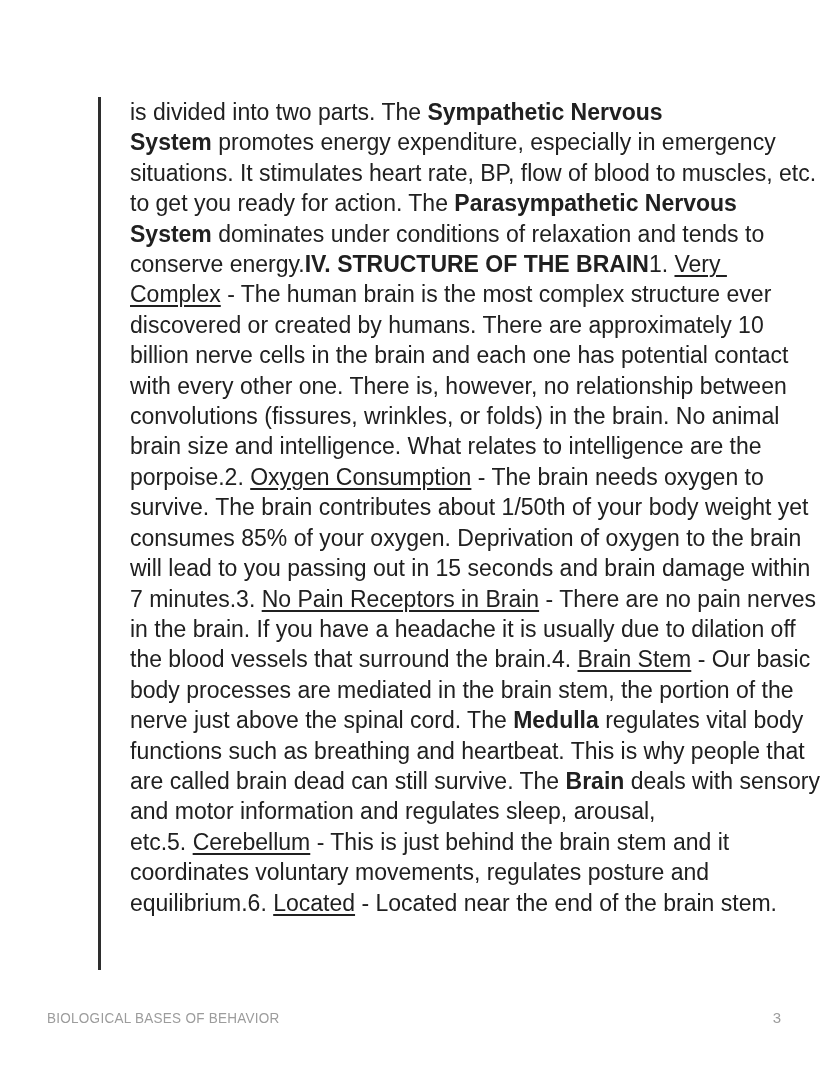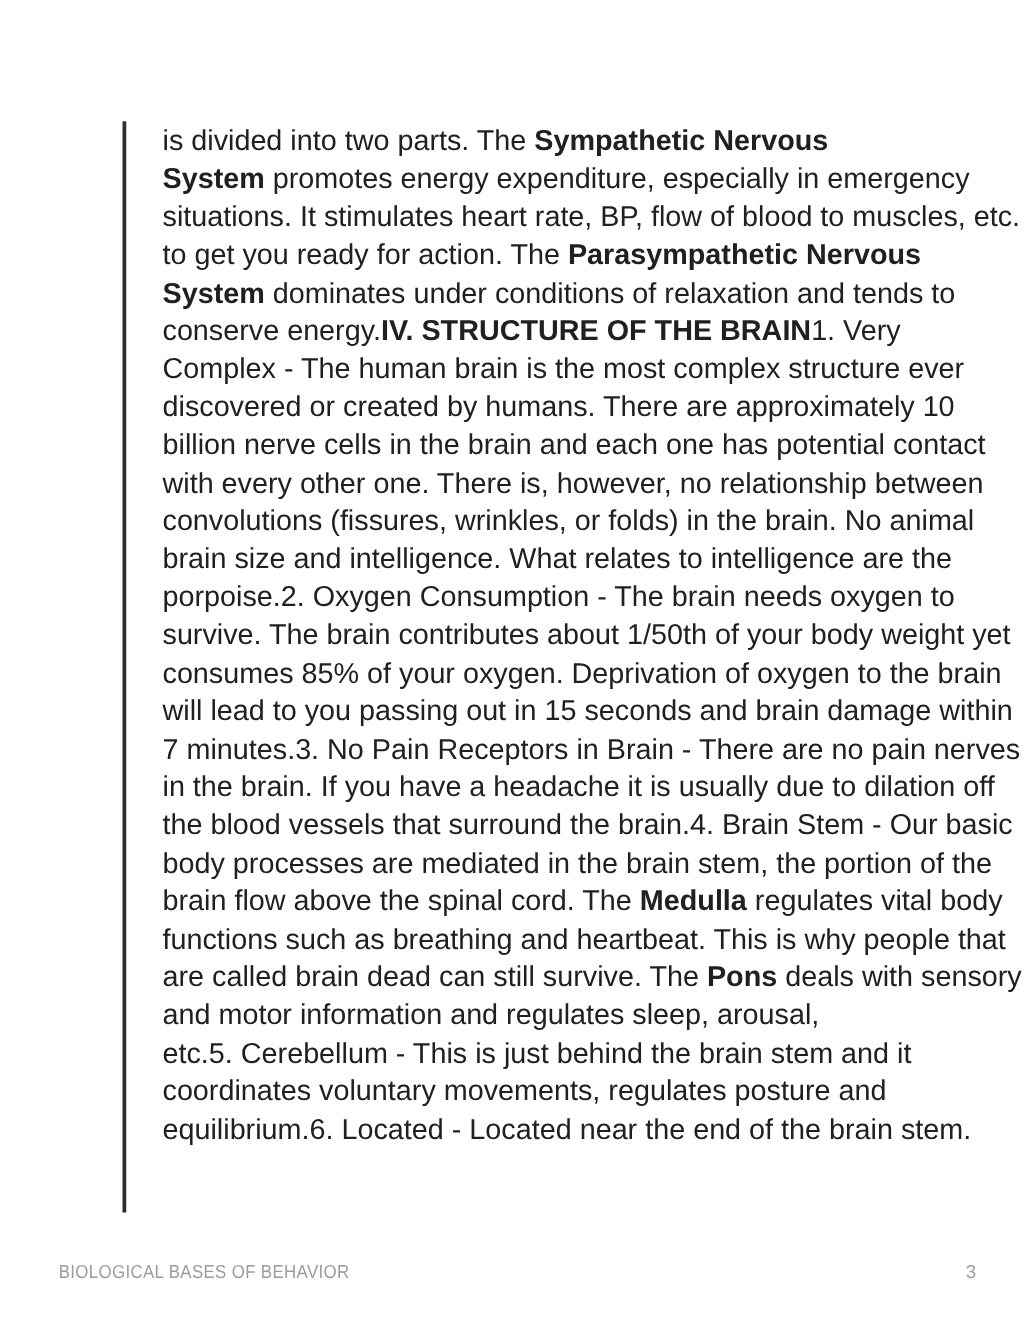"Very" .body-text .u { text-decoration: none -> underline }
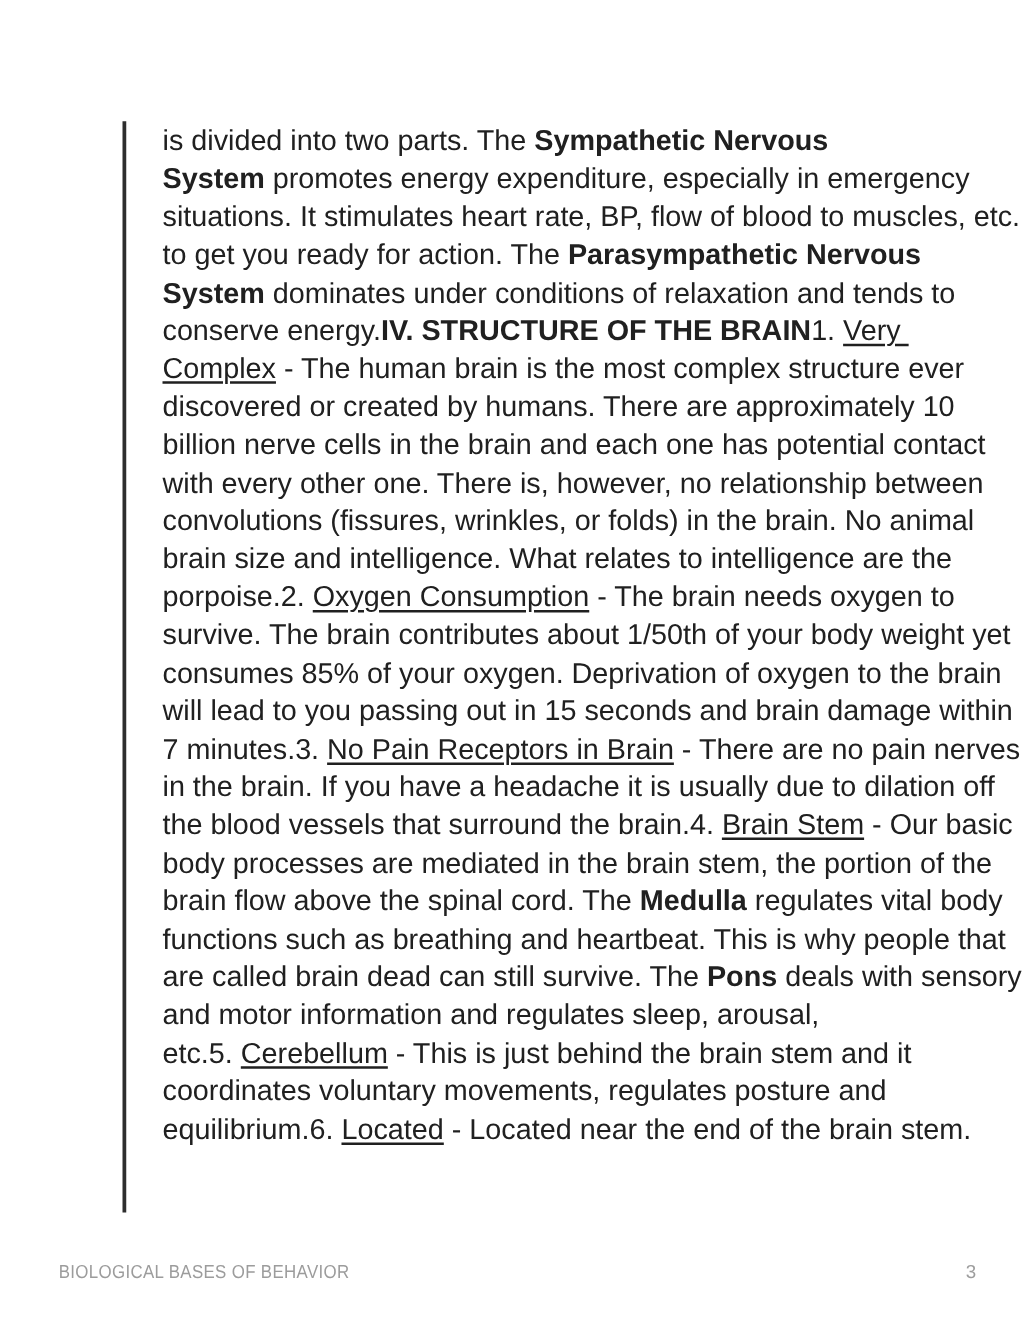"brain flow above the spinal" span { text: brain flow -> nerve just }
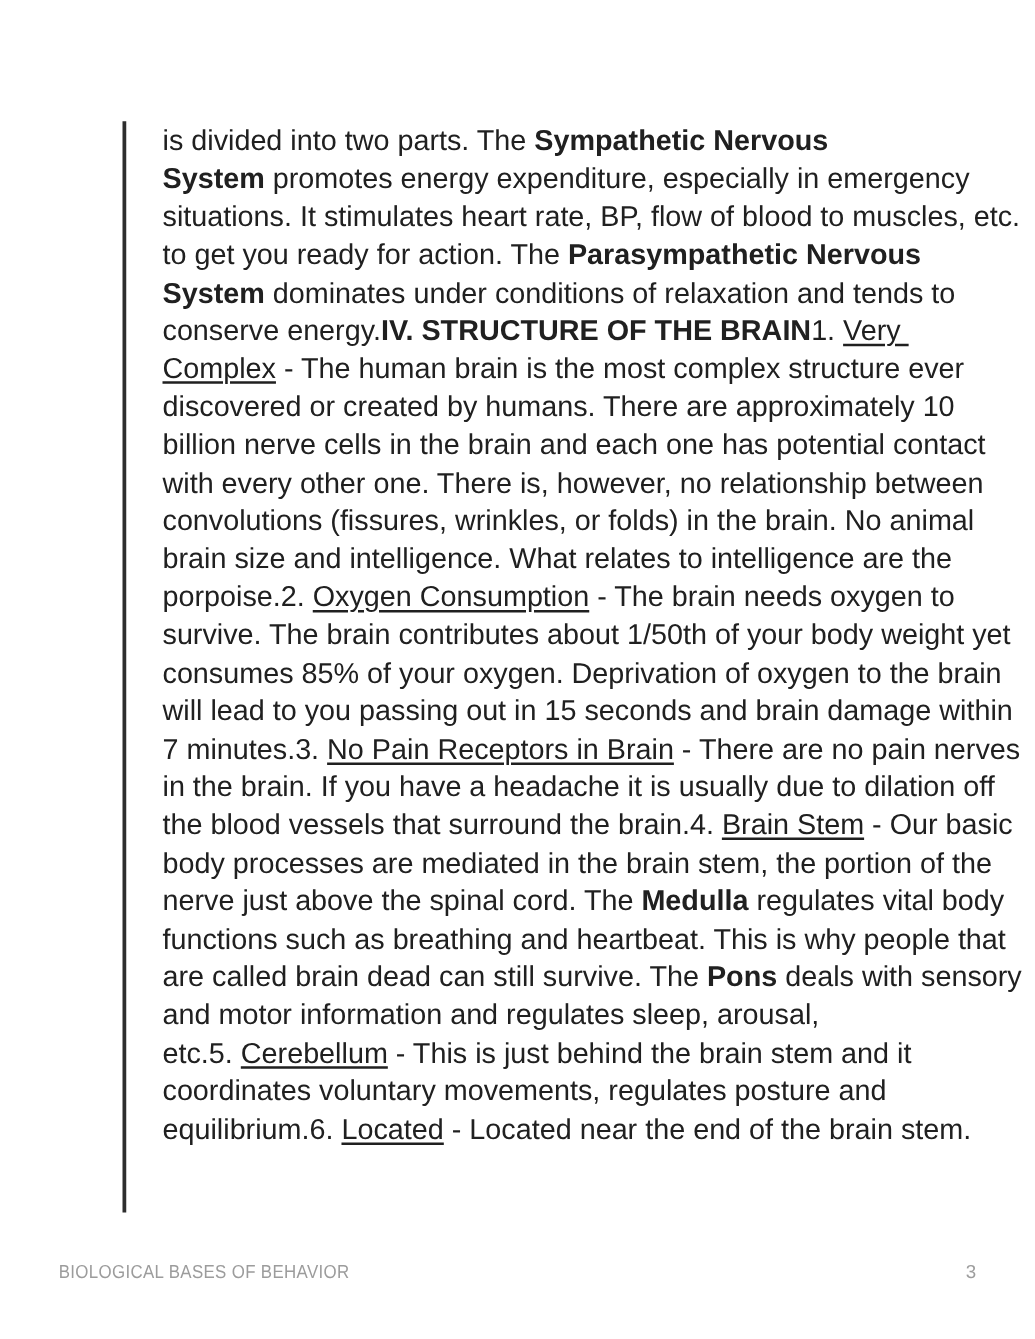"Pons" span.b { text: Pons -> Brain }
